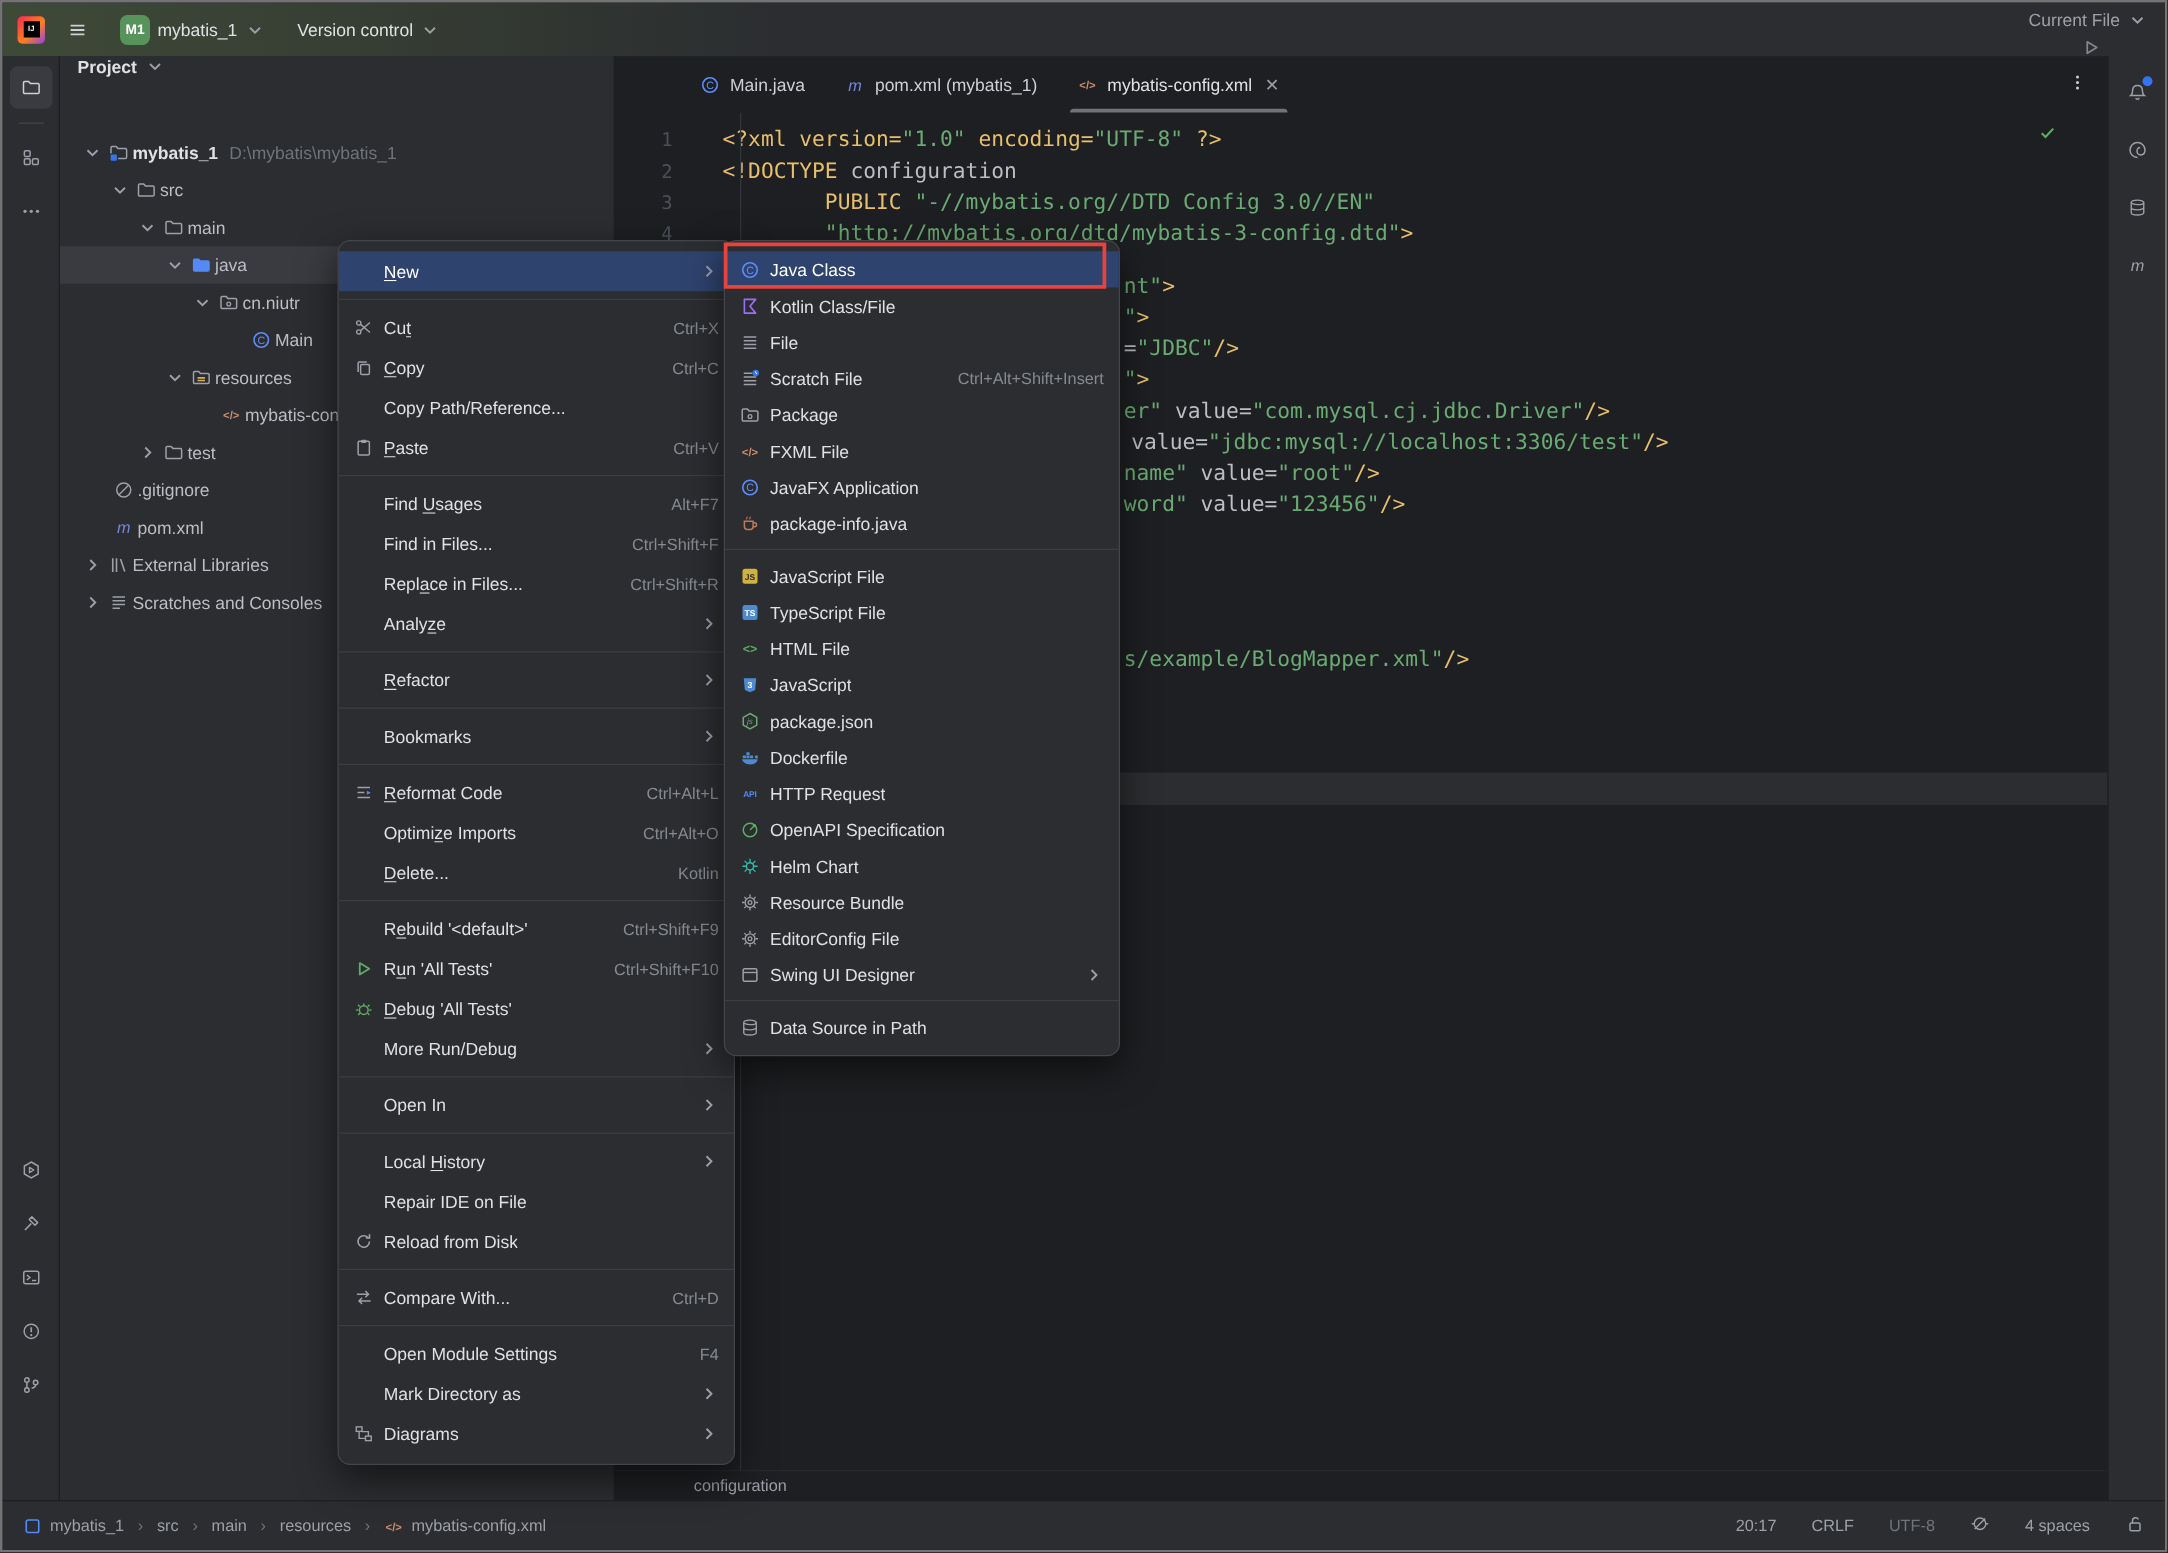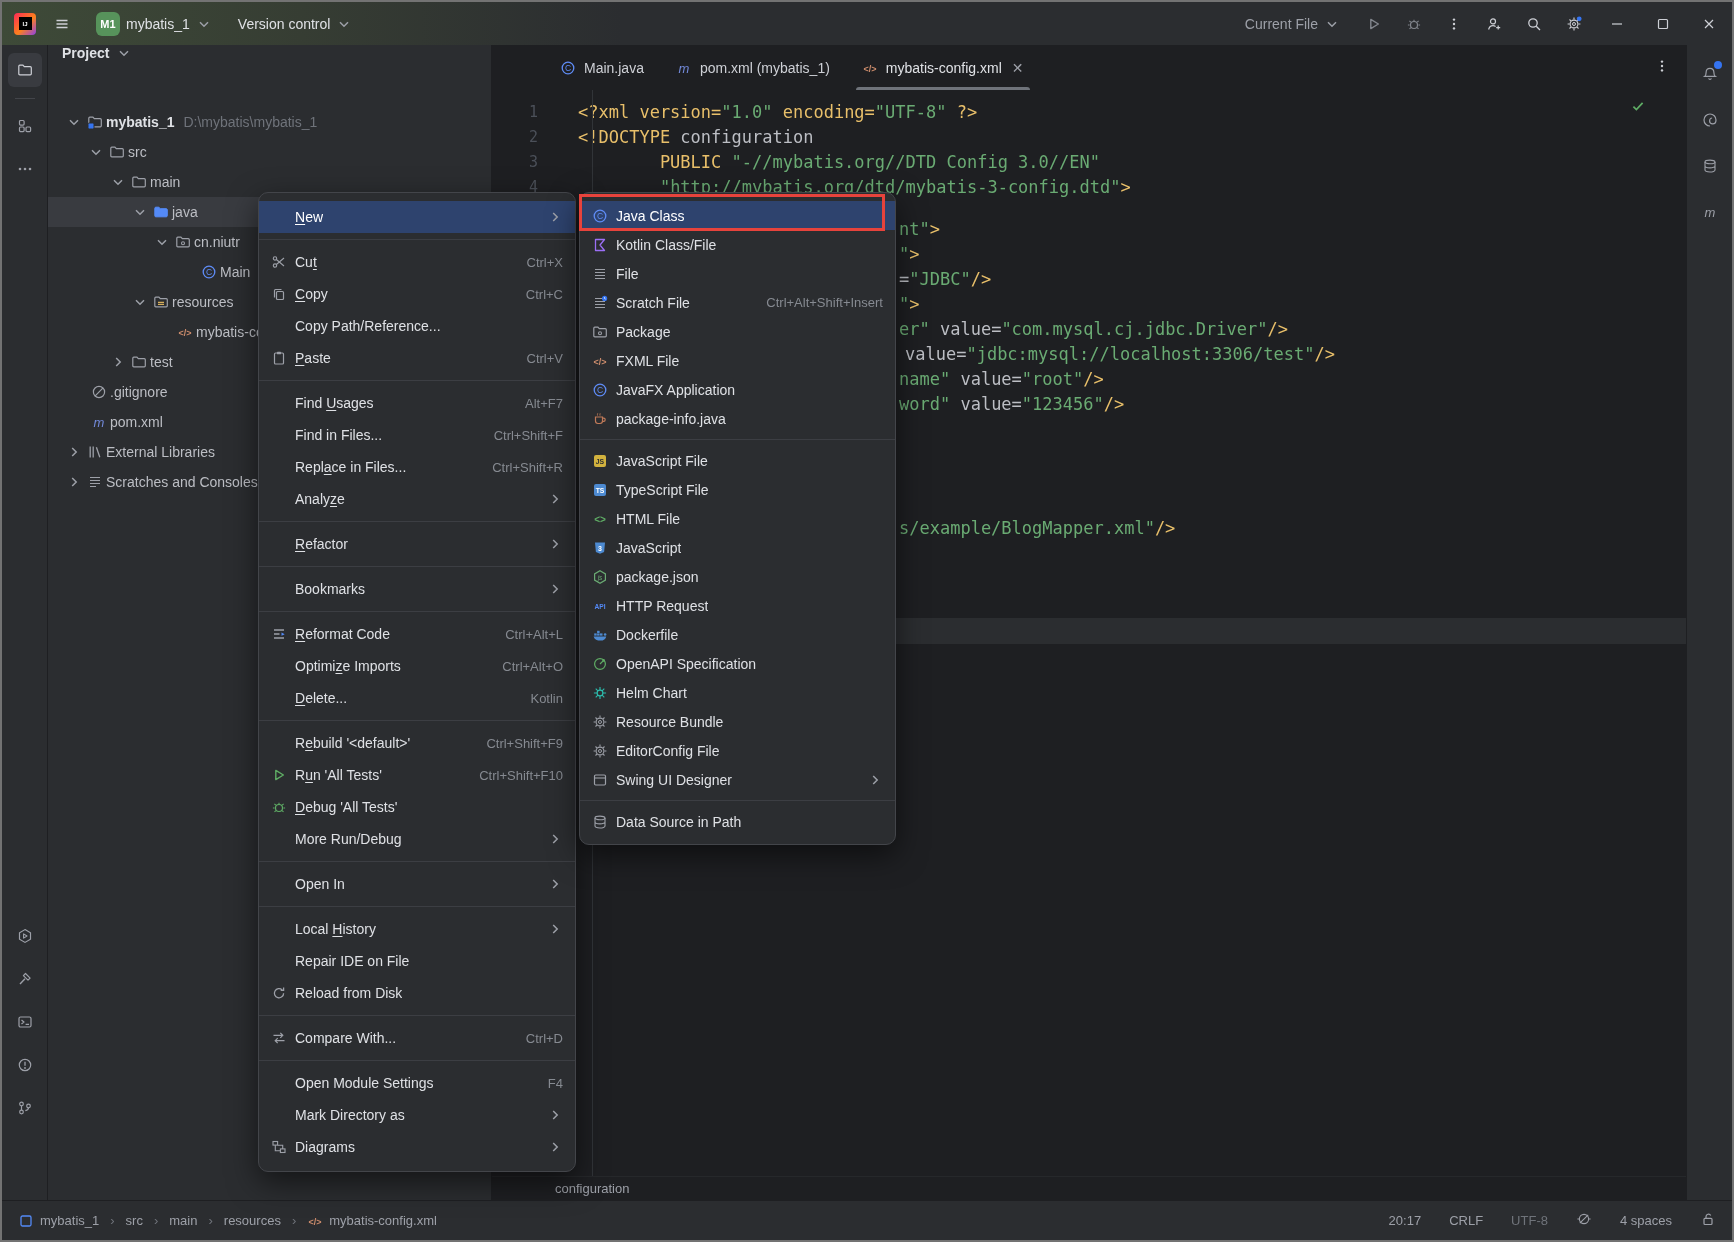"Current File" .tb-right { flex-direction: none -> column }
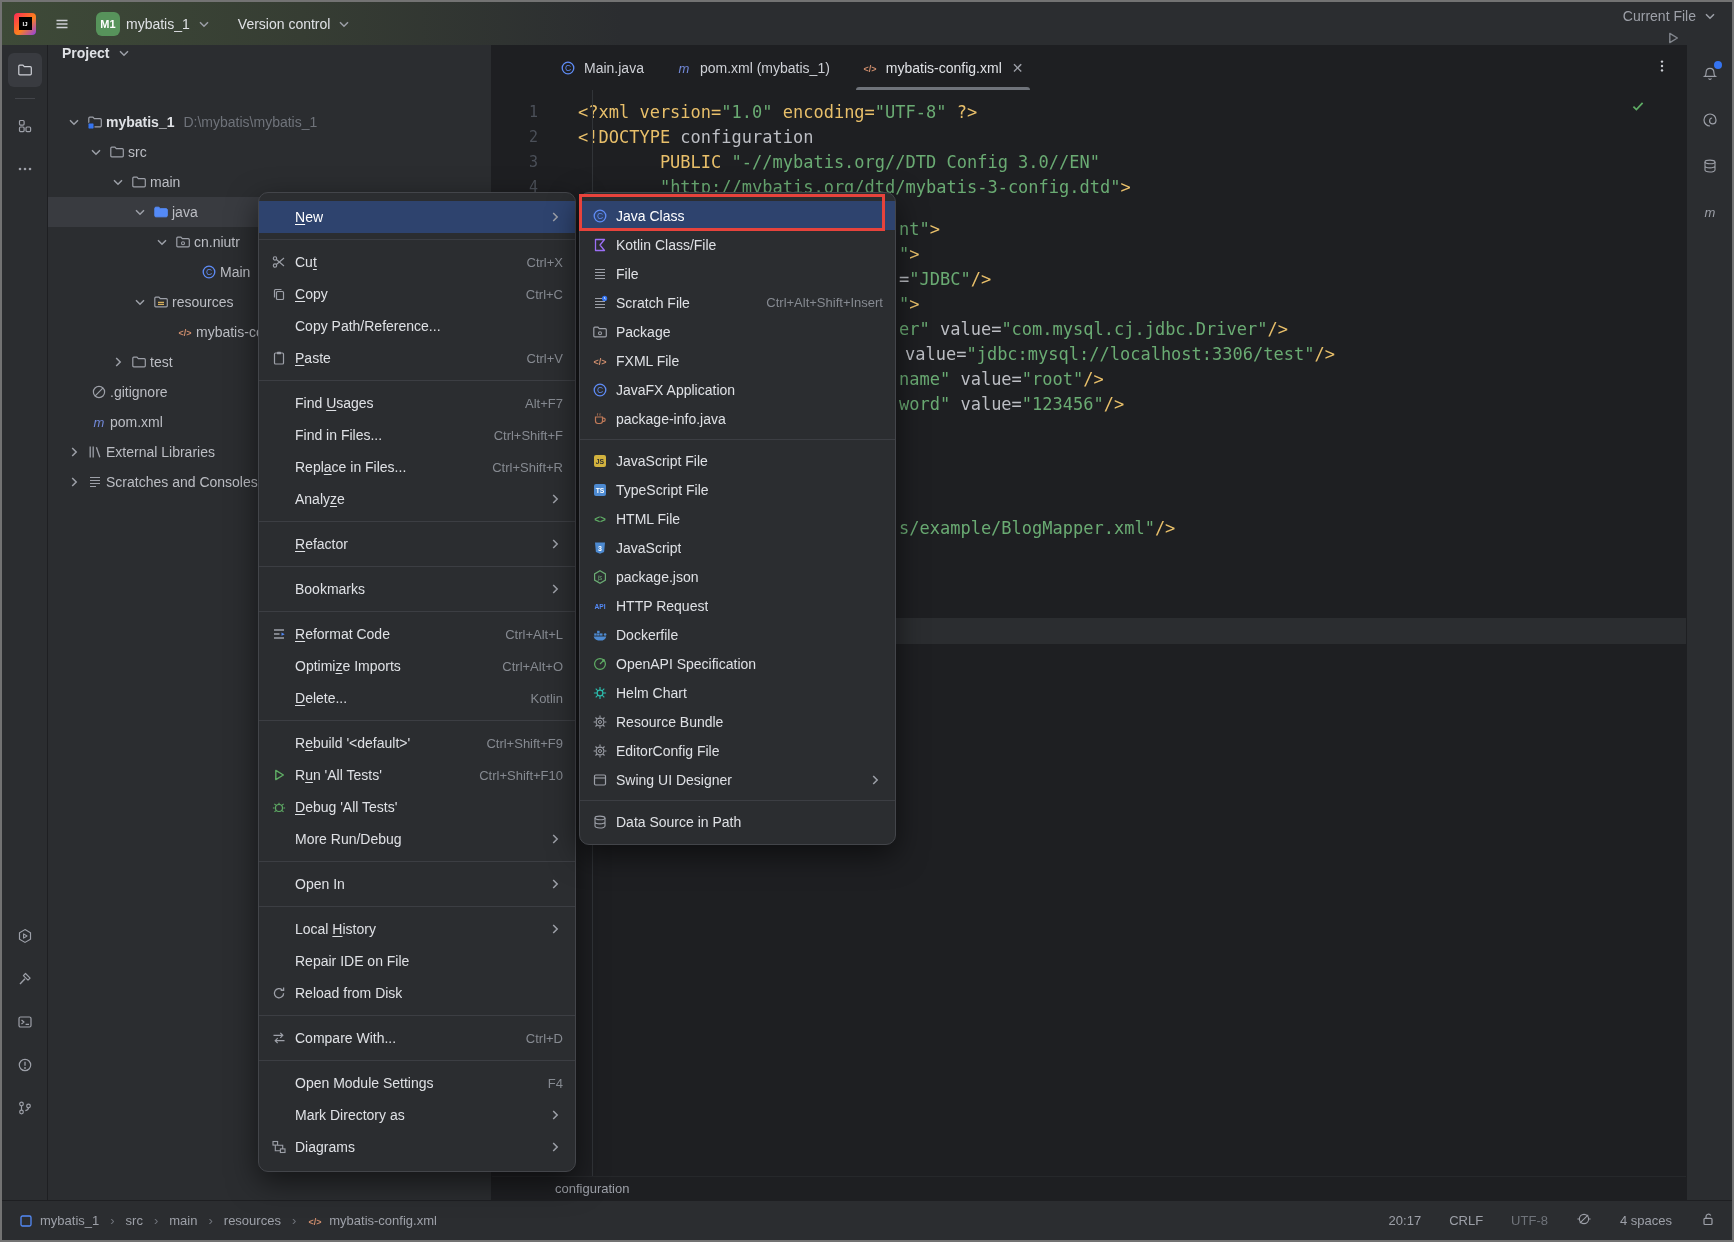"New" #ctx-menu { left: 256px -> 268px }
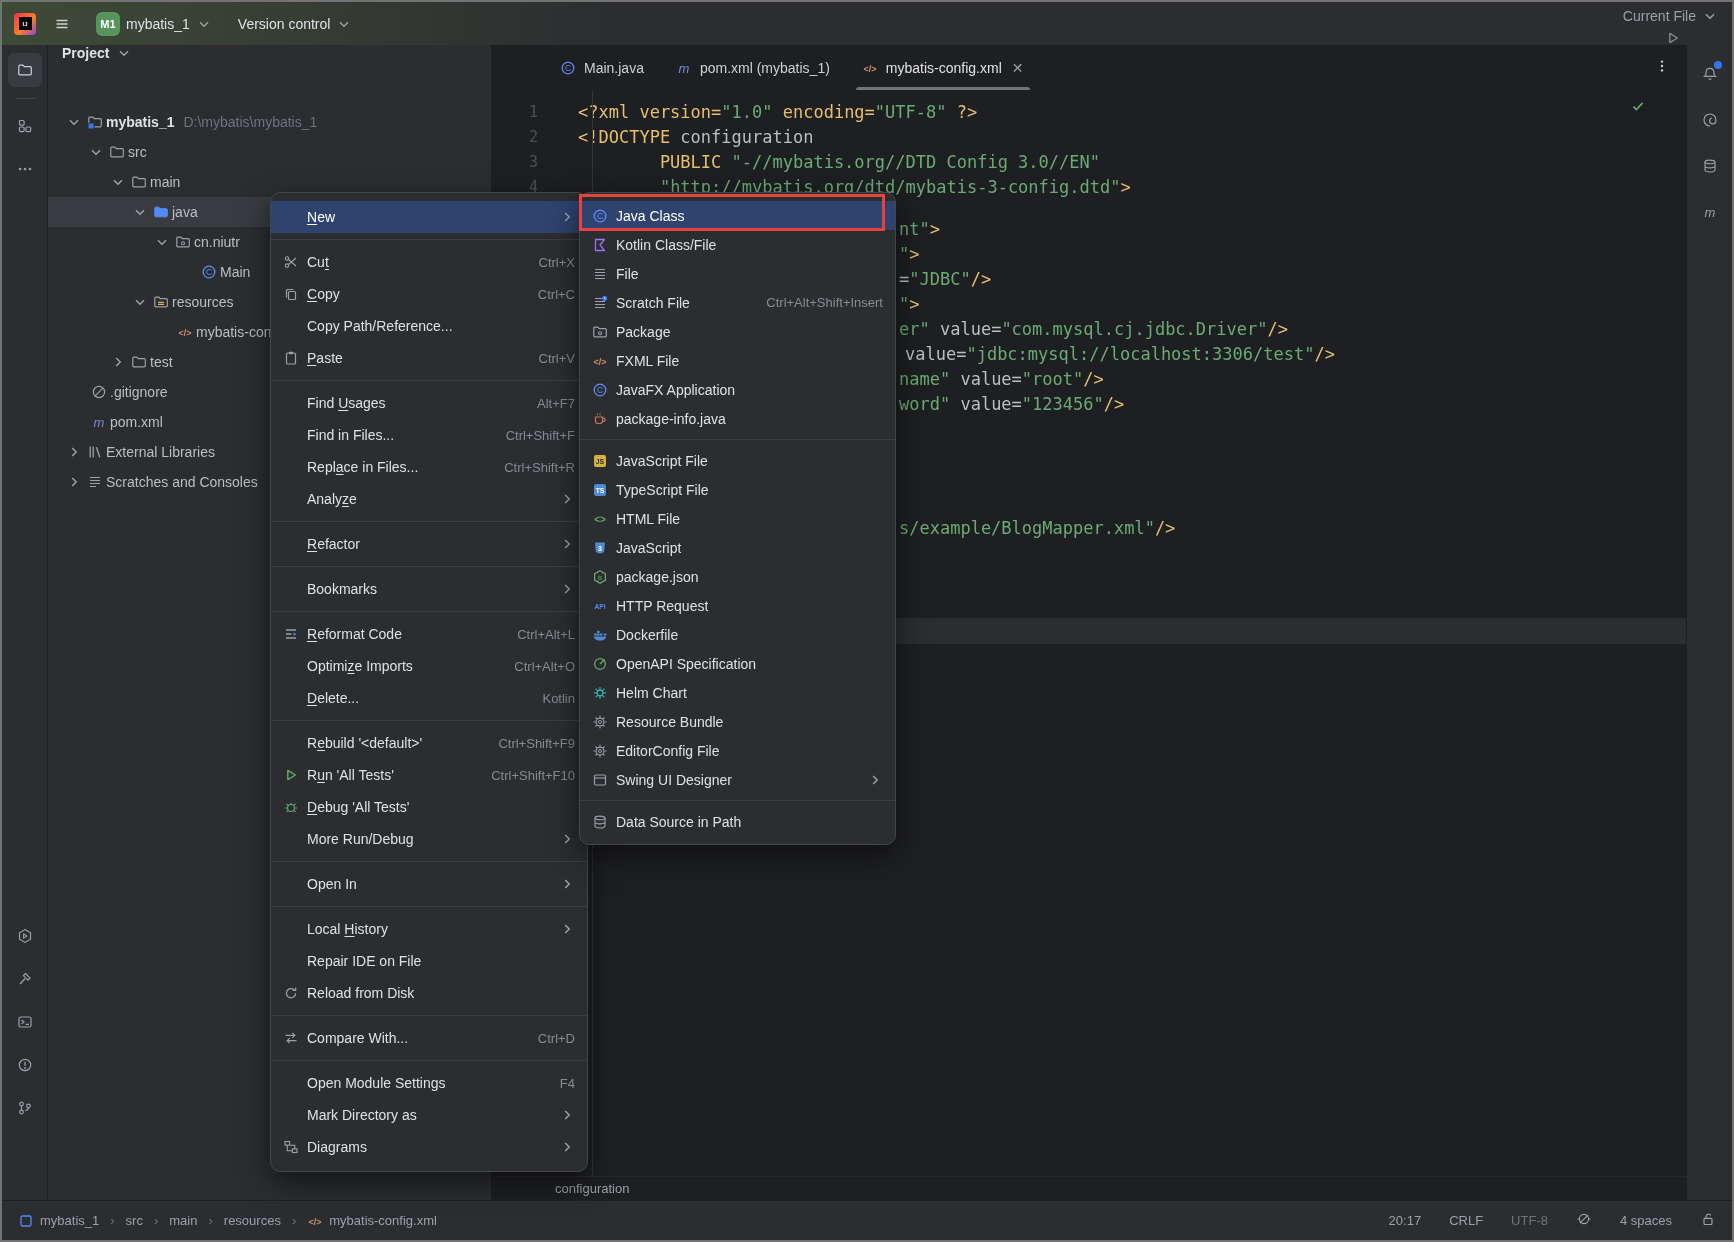"HTTP Request" div.mi { order: before "Dockerfile" -> after "Dockerfile" }
